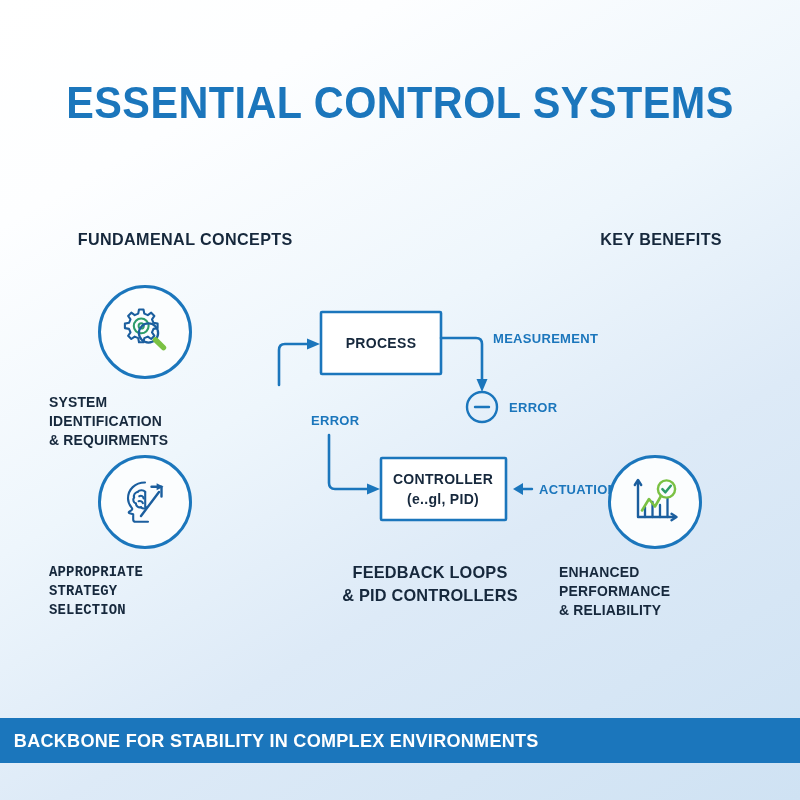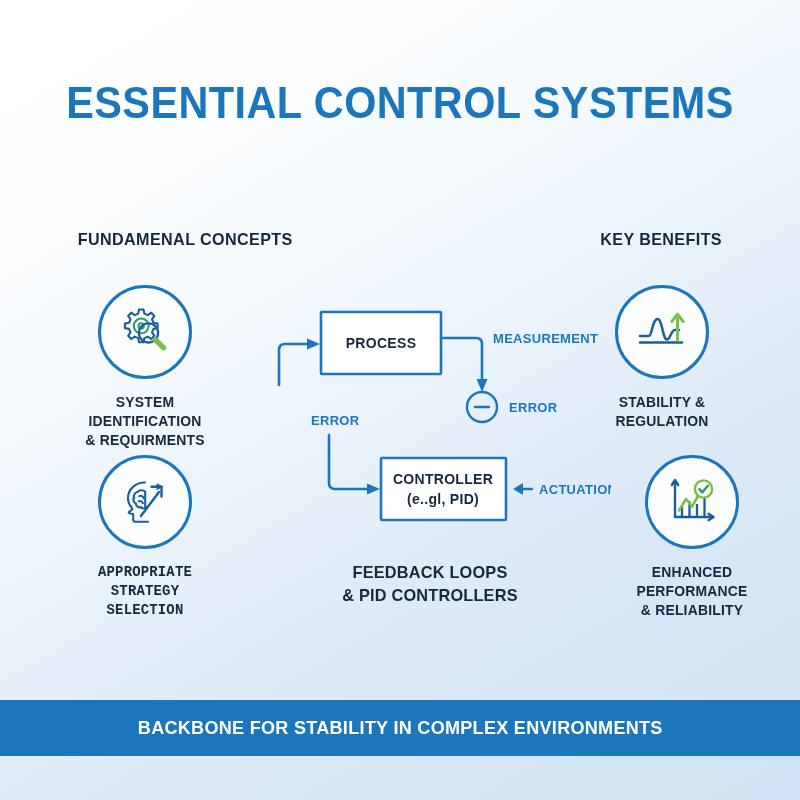"SYSTEM" .card { text-align: center -> left }
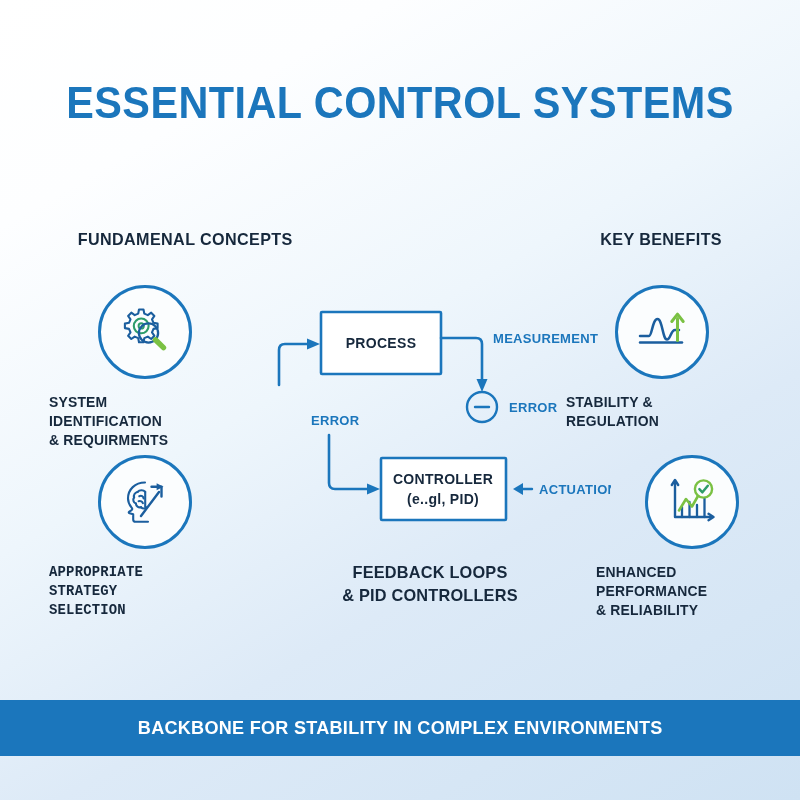"STABILITY &" div.card { html: <div> <div> <span> <svg> <path></path> <path></path> <path></path> <path></path> </svg> </span> </div> <div> <div>STABILITY &amp;</div> <div>REGULATION</div> </div> </div> -> none }
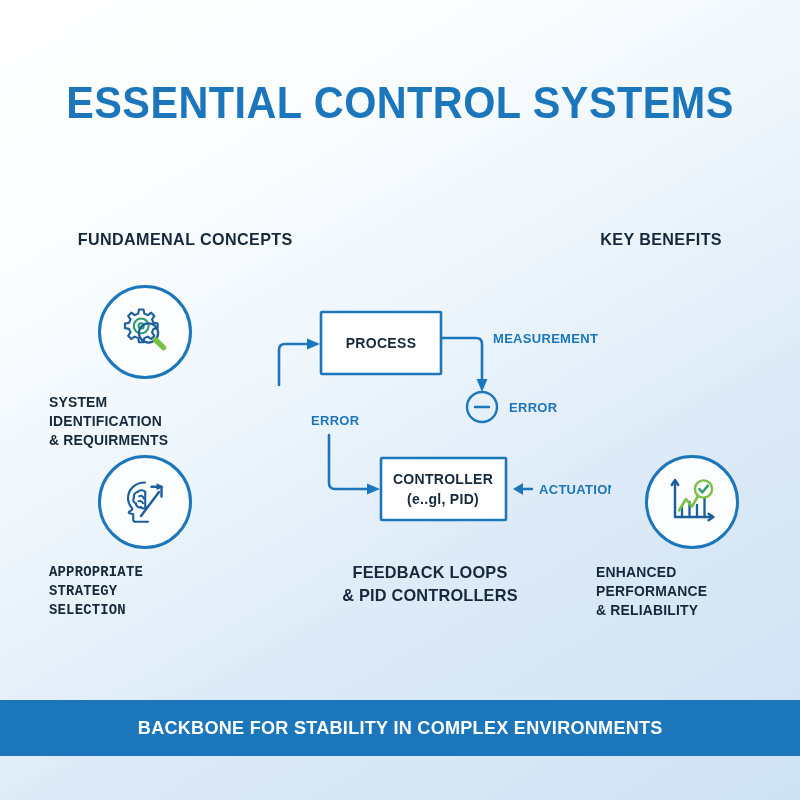"ENHANCED" #card-3 { left: 592px -> 555px }
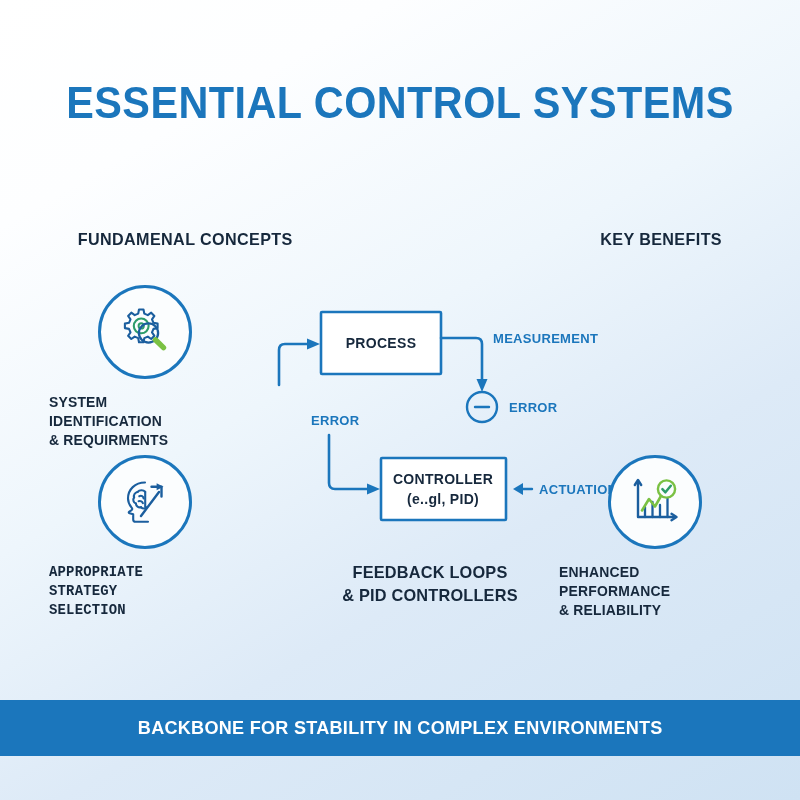"BACKBONE FOR STABILITY IN COMPLEX" #banner { height: 56px -> 45px; justify-content: center -> none; top: 700px -> 718px }
